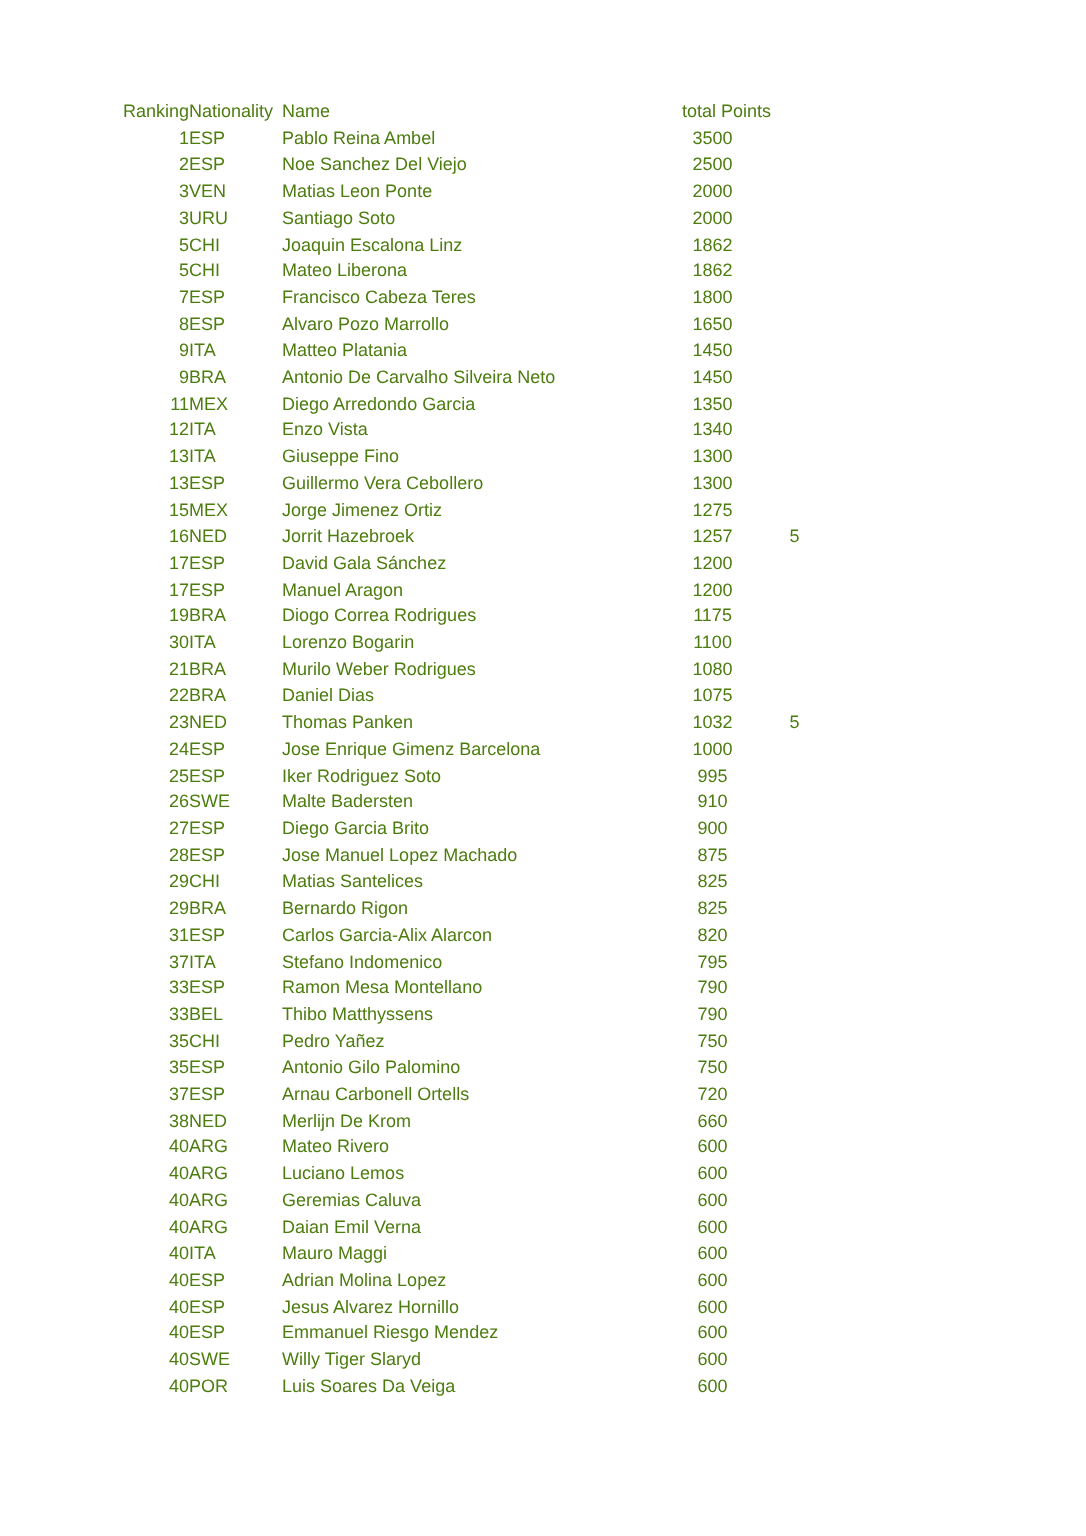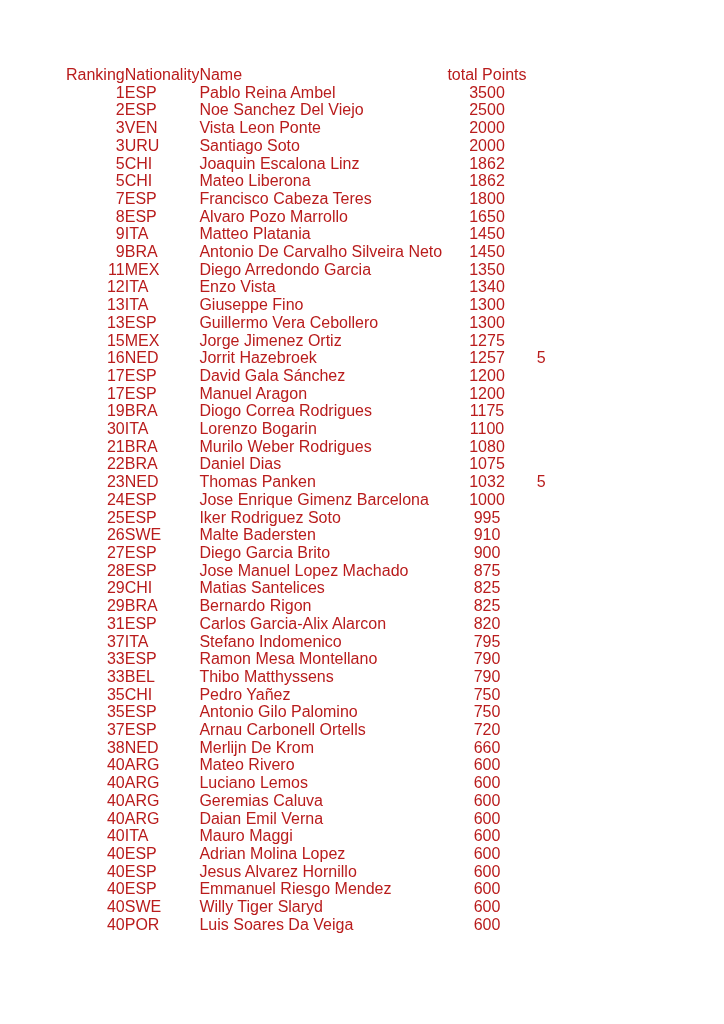"Ranking" table.ranking-table { color: #b91c1c -> #4d7c0f; font-size: 16px -> 12px; left: 66px -> 82px }
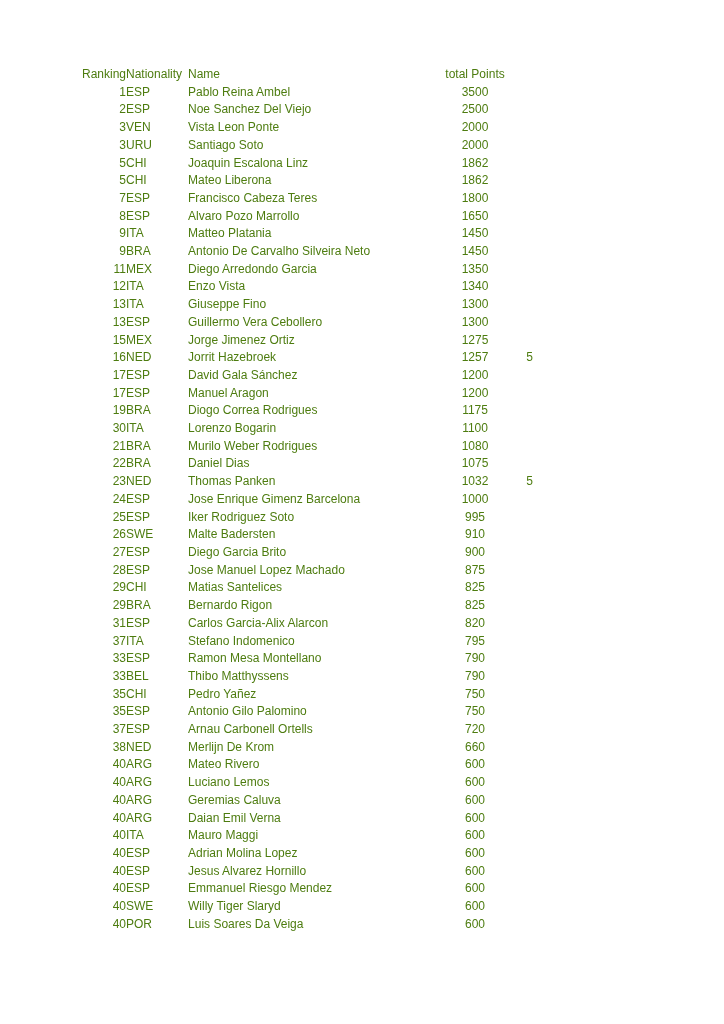"total Points" th.col-points { text-align: center -> right }
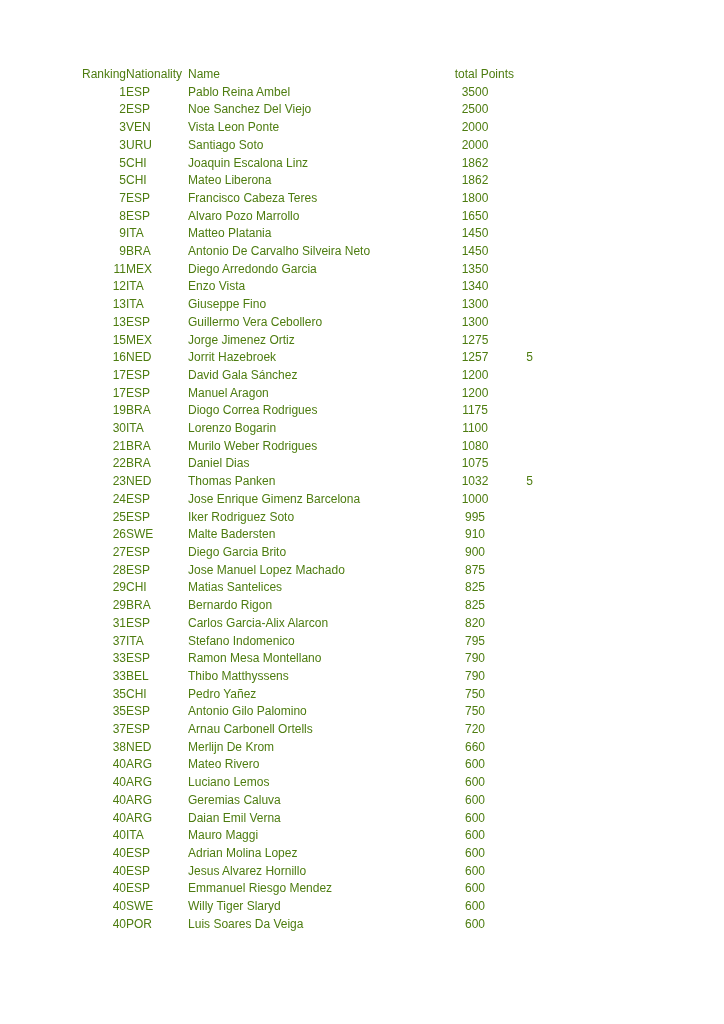"Vista Leon Ponte" td.col-name { text: Vista -> Matias }
